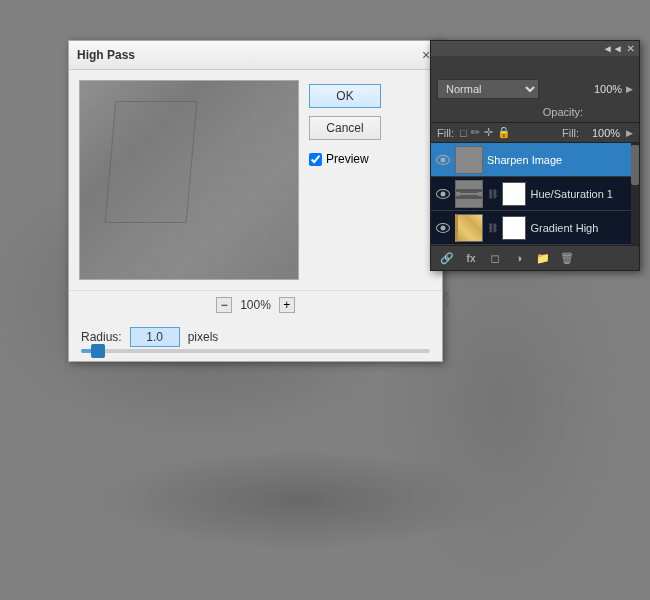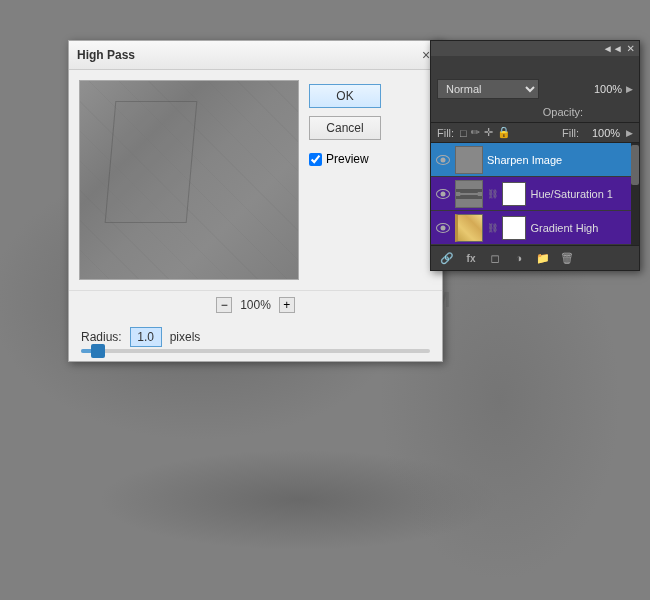"Sharpen Image" .layers-list { background: #4c1d95 -> #0f172a }
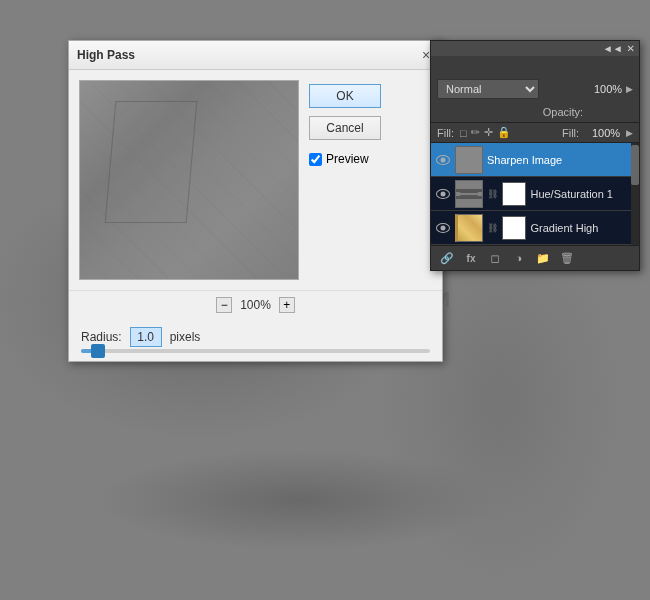"1.0" .radius-input { width: 32px -> 50px }
